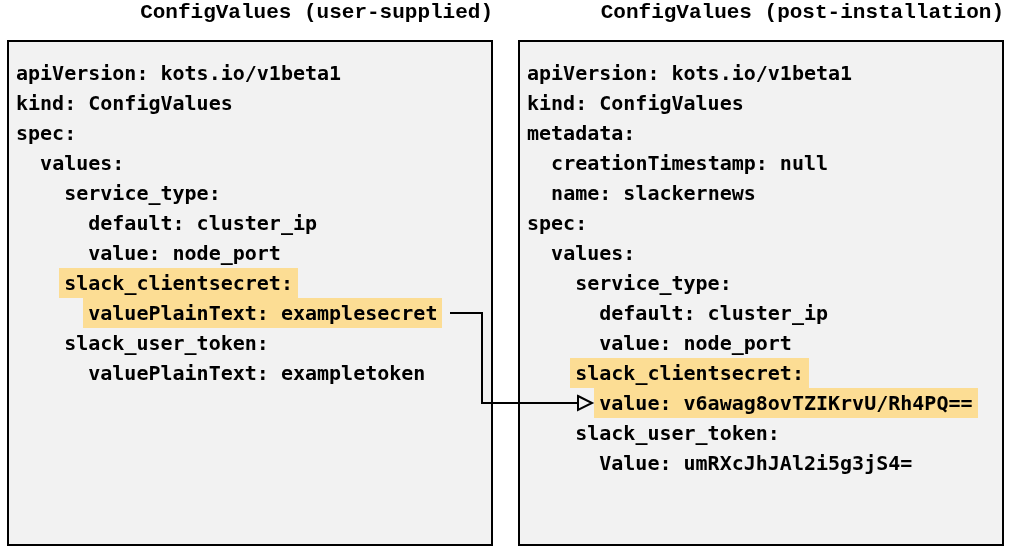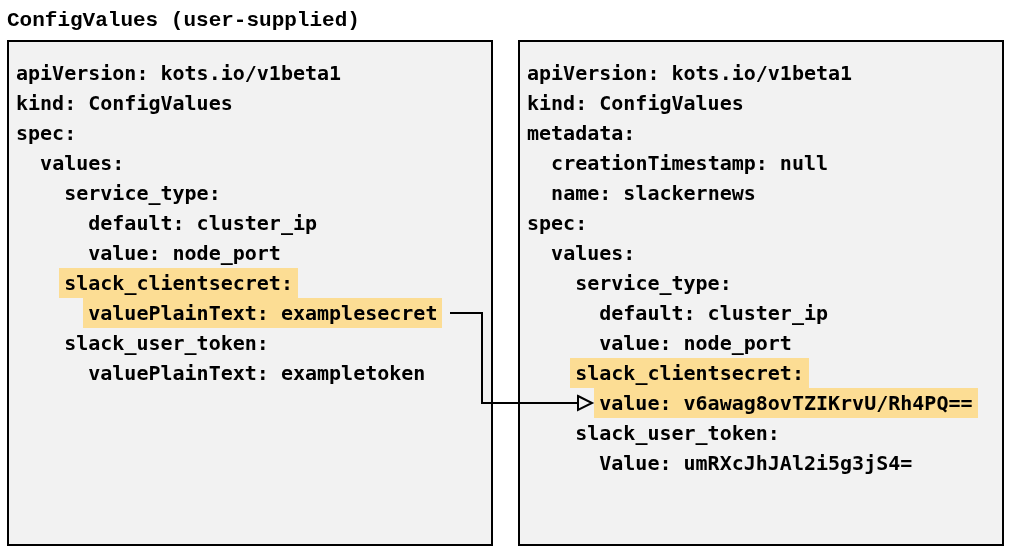"ConfigValues (user-supplied)" .panel-title { text-align: left -> right; top: 8px -> 0 }
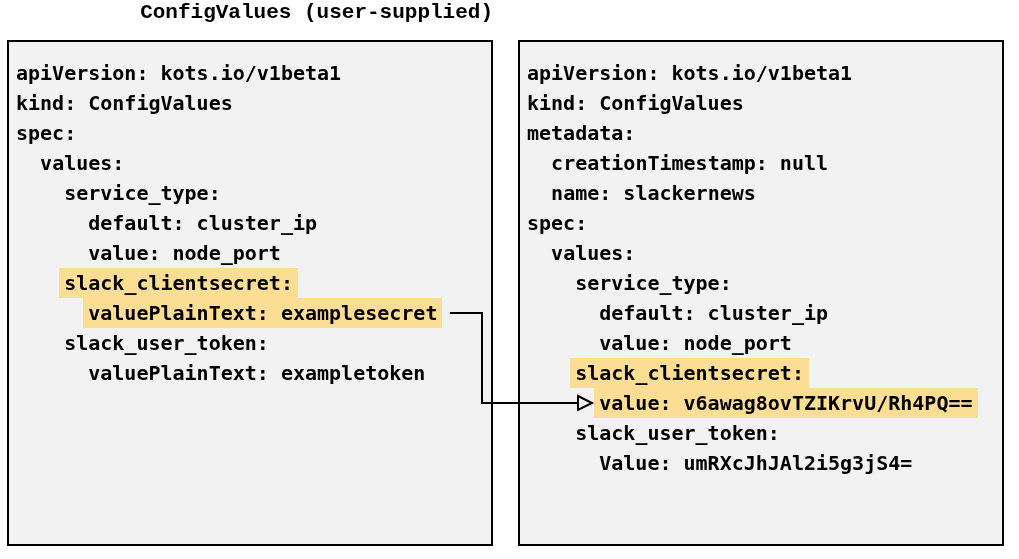"ConfigValues (post-installation)" div.panel-title { html: none -> <div>ConfigValues (post-installation)</div> }
